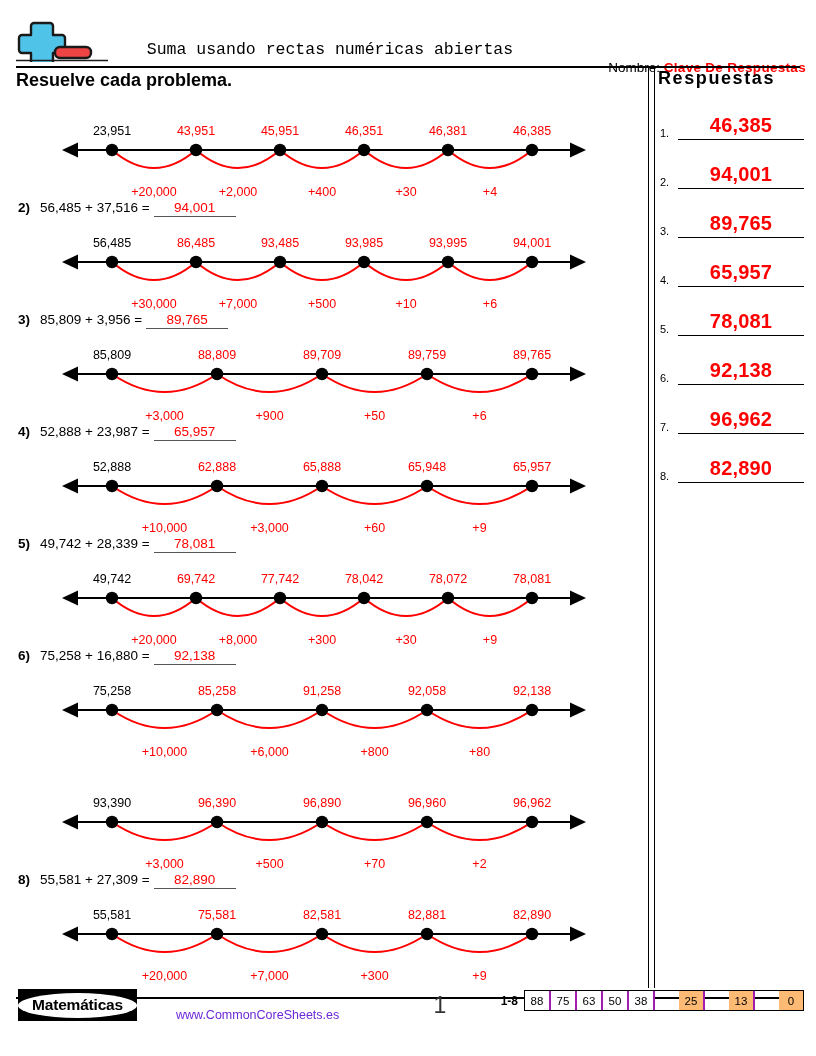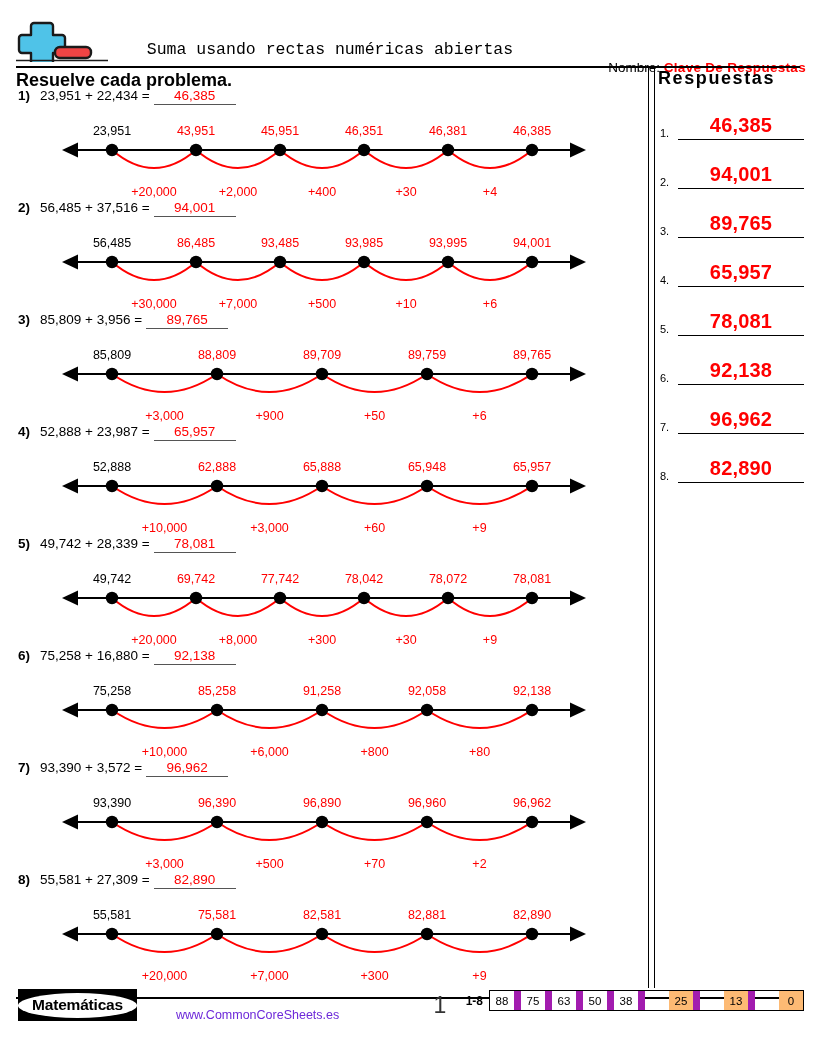"1) 23,951 + 22,434 =" div.prob-head { html: <div><span>1)</span><span>23,951 + 22,434 =</span><span>46,385</span></div> -> none }
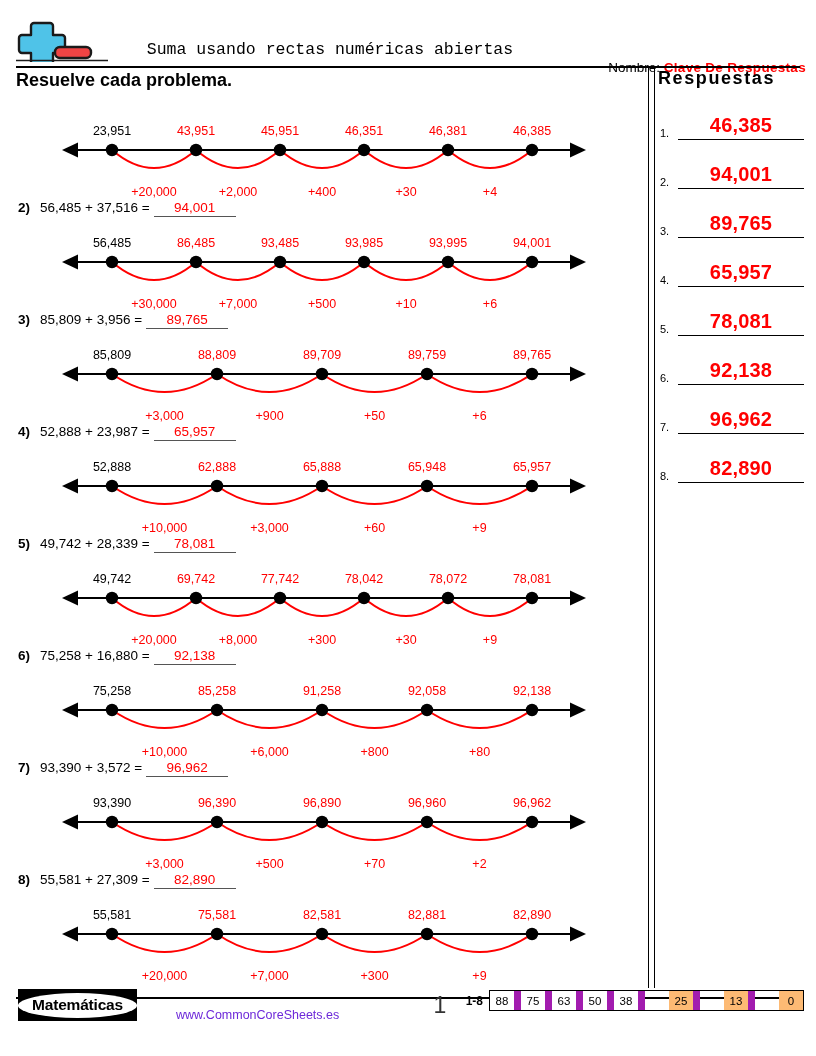"7) 93,390 + 3,572 =" div.prob-head { html: <div><span>7)</span><span>93,390 + 3,572 =</span><span>96,962</span></div> -> none }
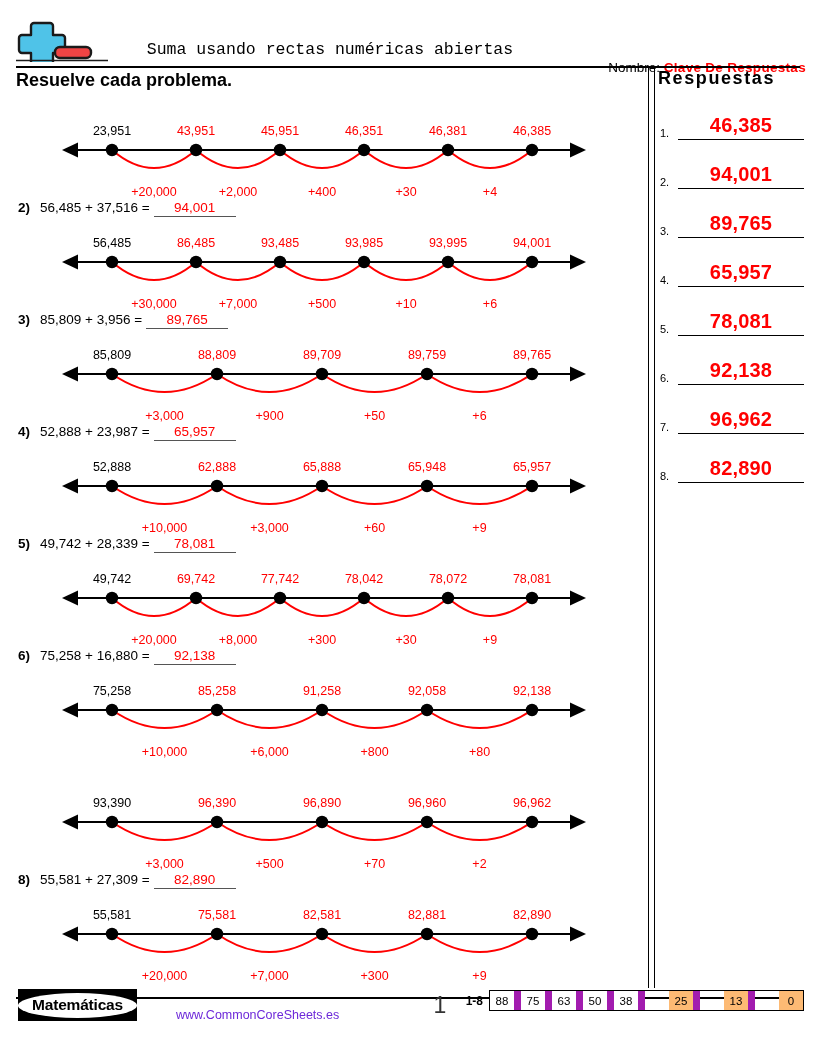"88" .score-cell { border-right: 7px solid #a21caf -> 2px solid #a21caf }
